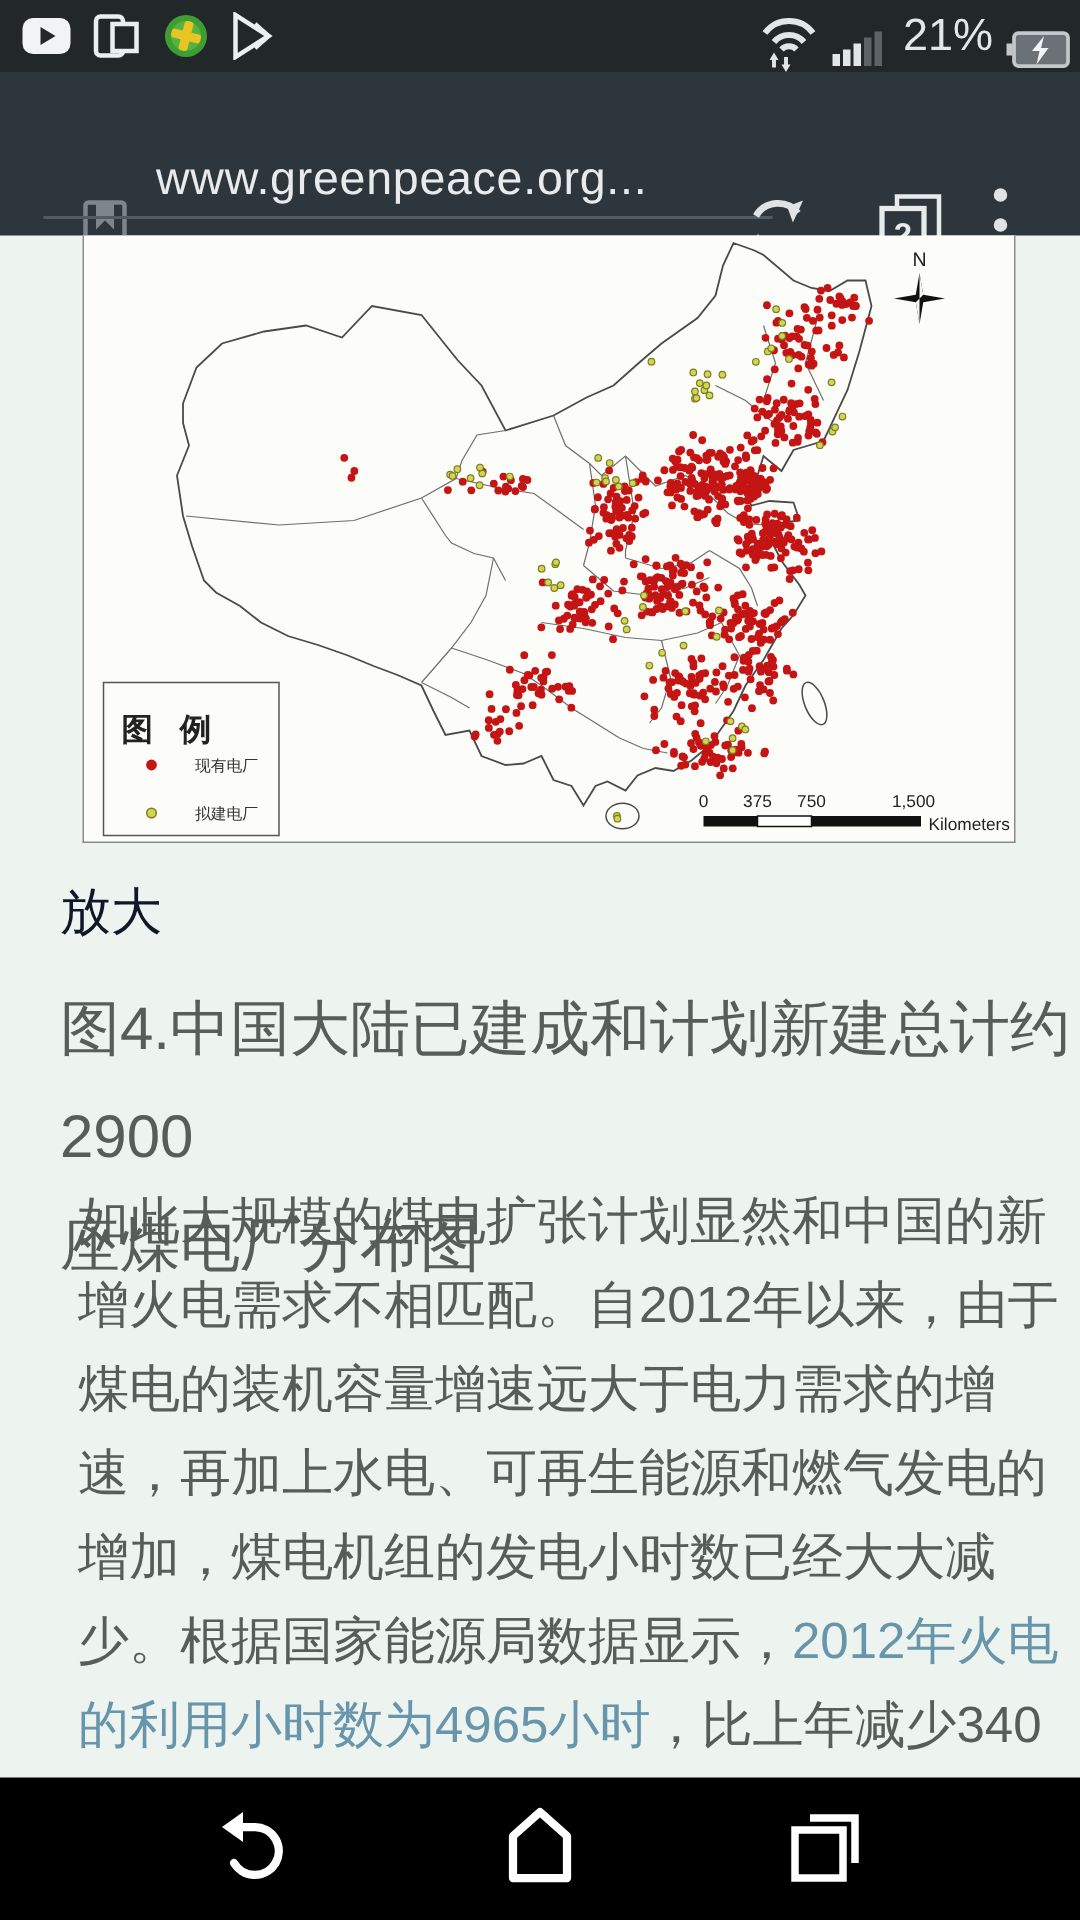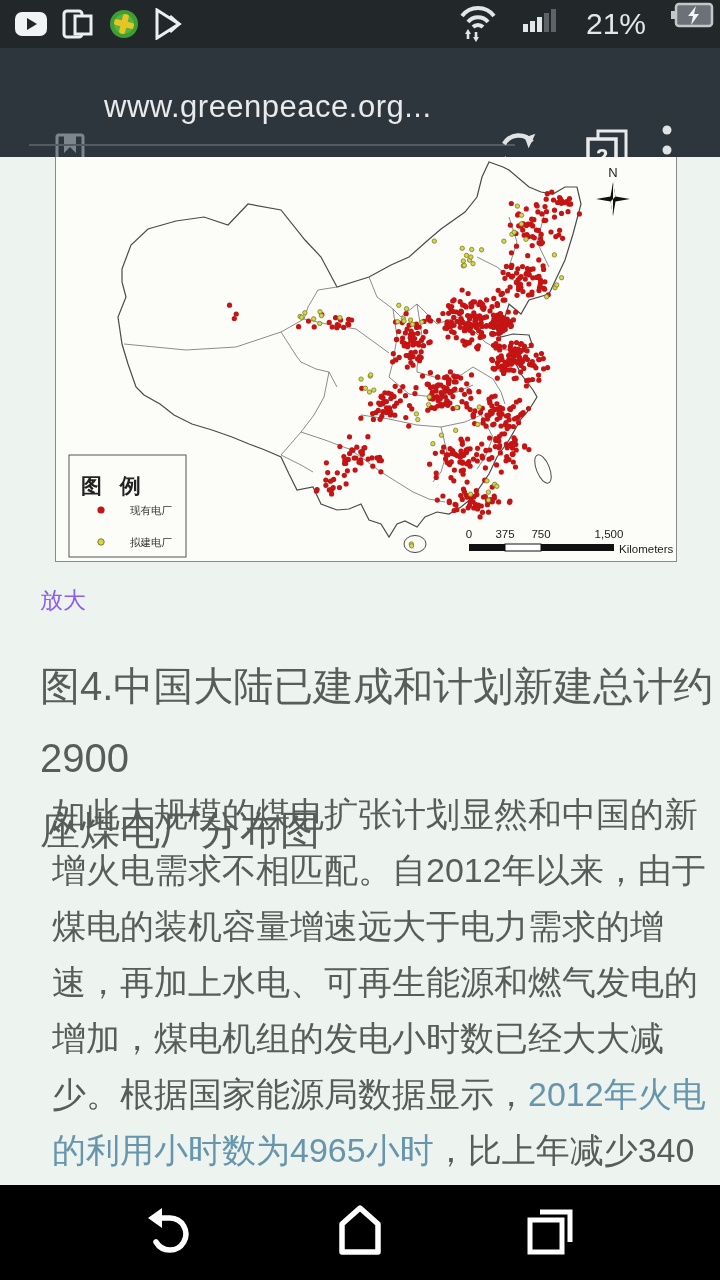"21%" .status-right { align-items: flex-start -> flex-end; gap: 24px -> 8px }
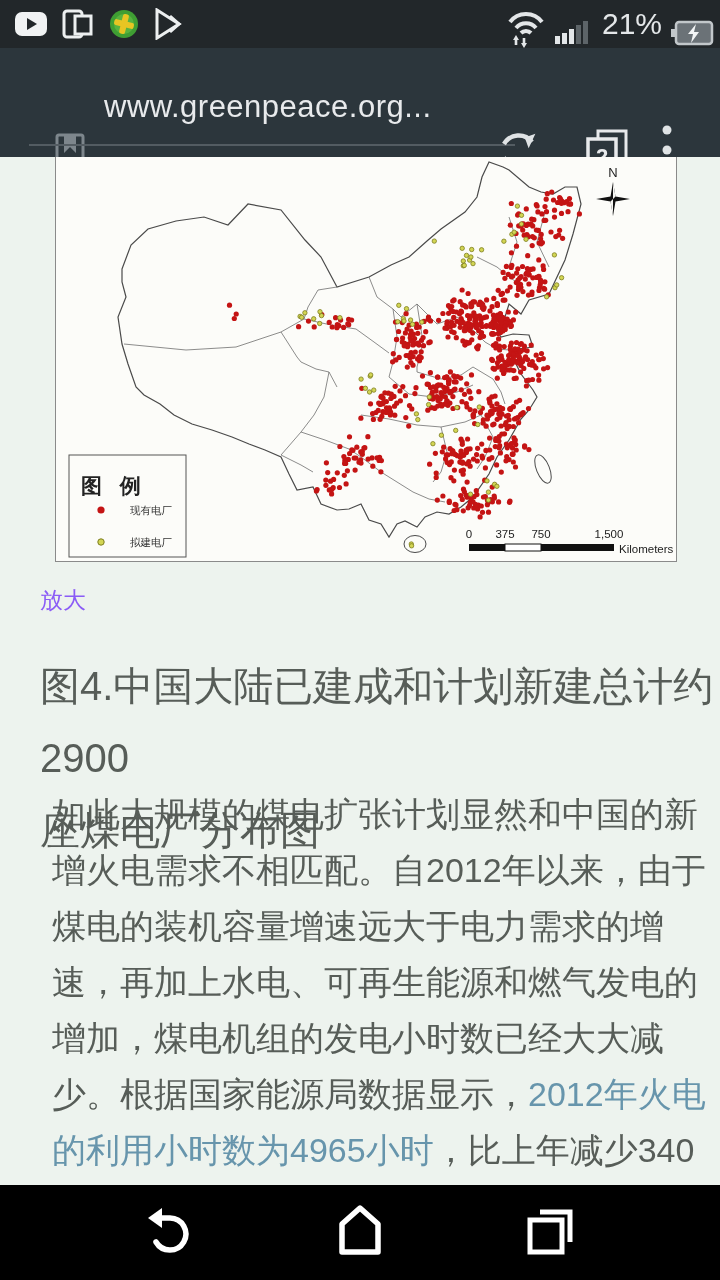"www.greenpeace.org..." .url-text { top: 4px -> 16px }
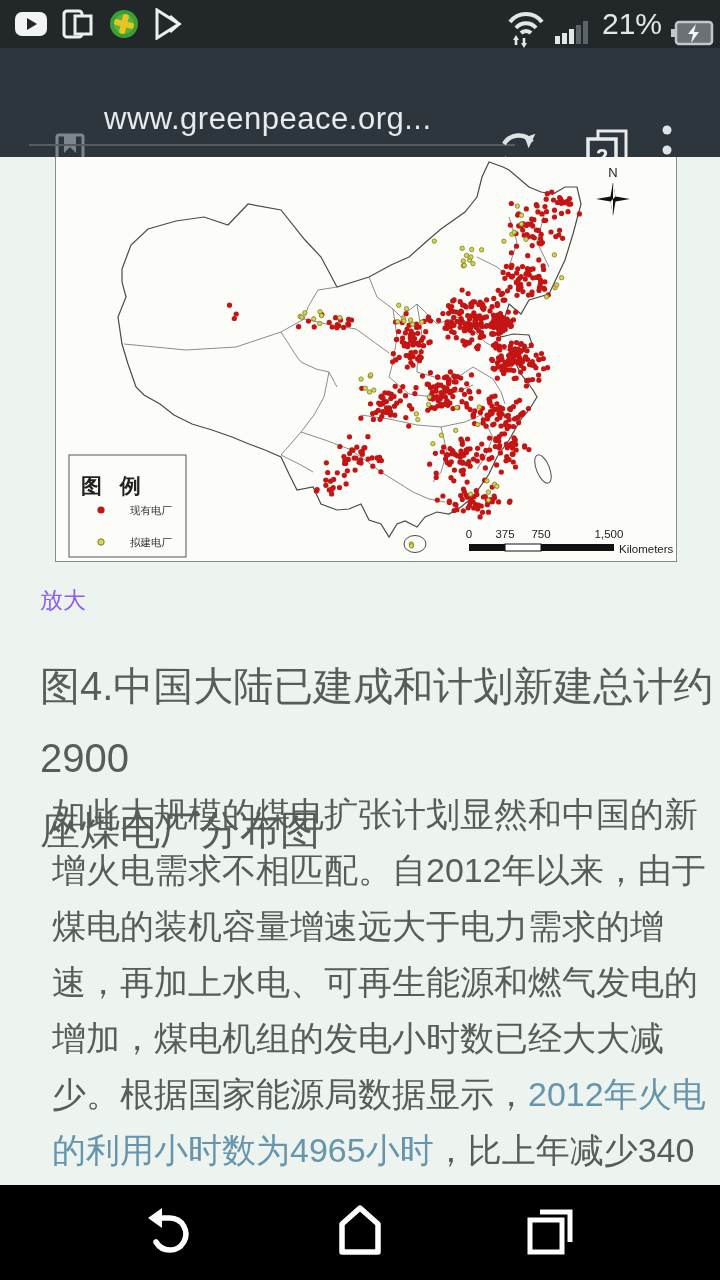"放大" .zoom-link { color: #8b5cf6 -> #0f172a; font-size: 23px -> 34px }
